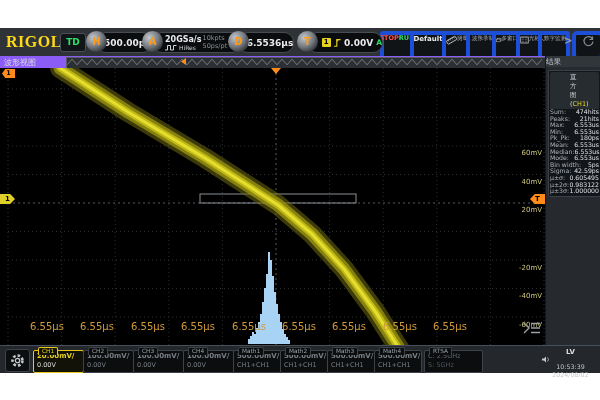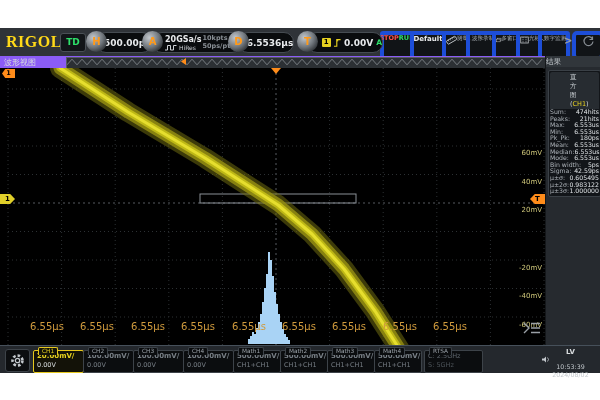"10kpts" div.sub { font-weight: bold -> none }
